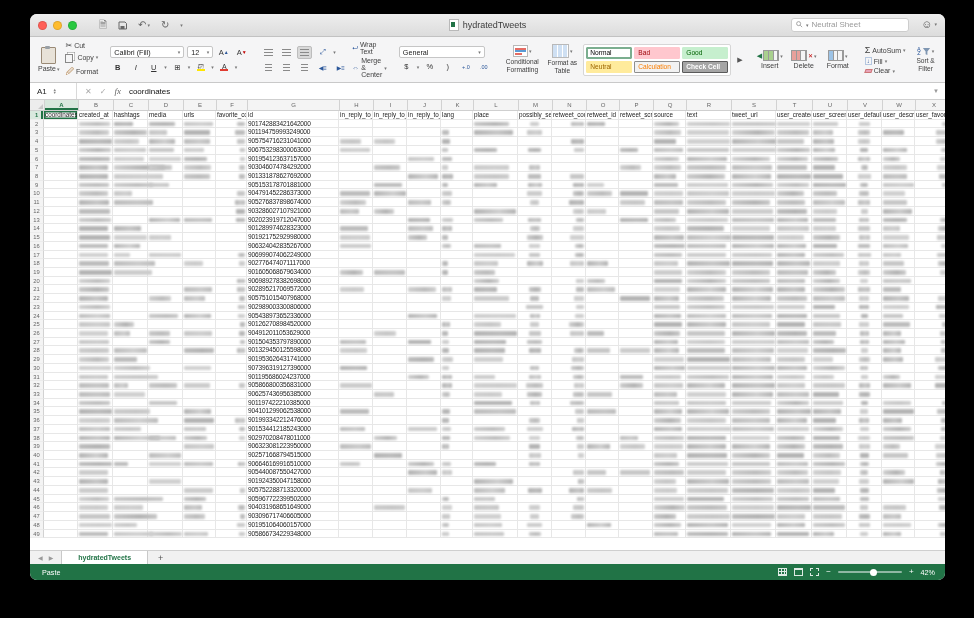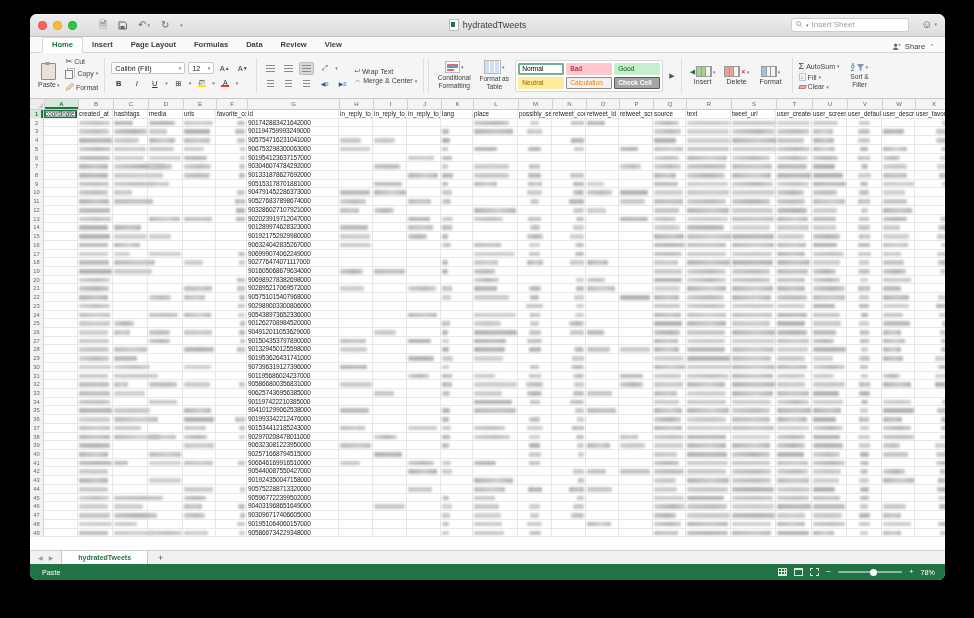"Insert Sheet" span { text: Insert -> Neutral }
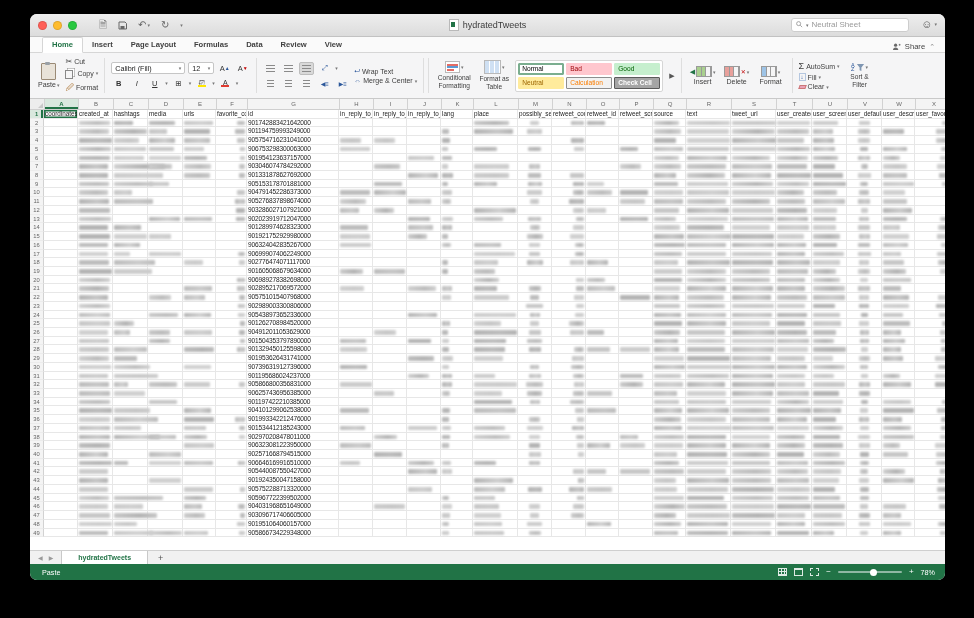"Home" div.tabbar { html: <div> <span>Home</span> <span>Insert</span> <span>Page Layout</span> <span>Formulas</span> <span>Data</span> <span>Review</span> <span>View</span> <div> <svg> <circle></circle> <path></path> <path></path> </svg> <span>Share</span> <span>⌃</span> </div> </div> -> none }
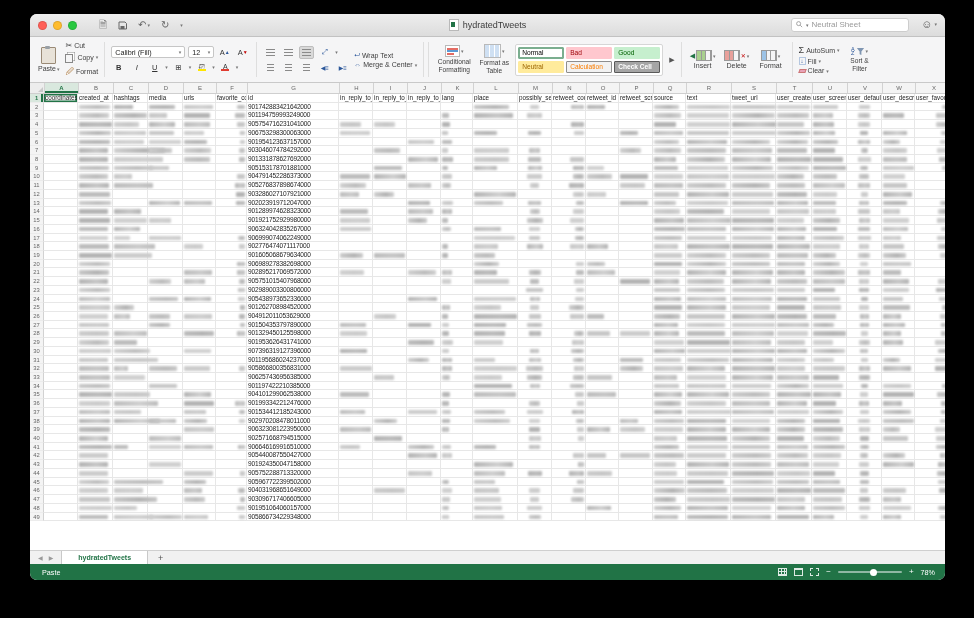"General" div.rgroup { html: none -> <div> <div> <div> <span>General</span> <span>▾</span> </div> <div> <span>$</span> <span>▾</span> <span>%</span> <span>)</span> <span>+.0</span> <span>.00</span> </div> </div> </div> }
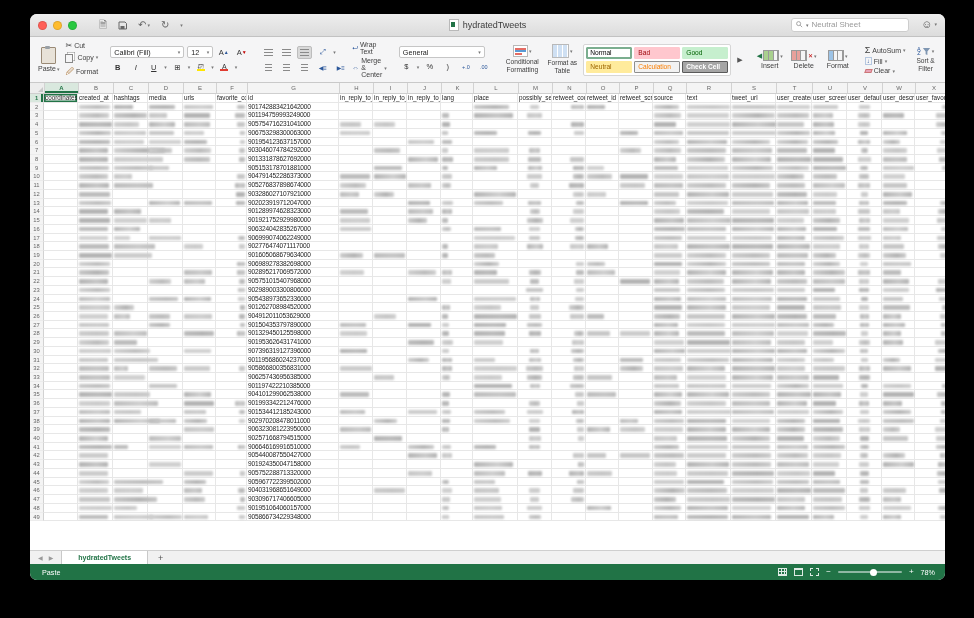"A1" div.fbar { html: none -> <div> <div> <span>A1</span> <span> <span>▲</span> <span>▼</span> </span> </div> <div></div> <div> <span>✕</span> <span>✓</span> <span>fx</span> </div> <span>coordinates</span> <span>▼</span> </div> }
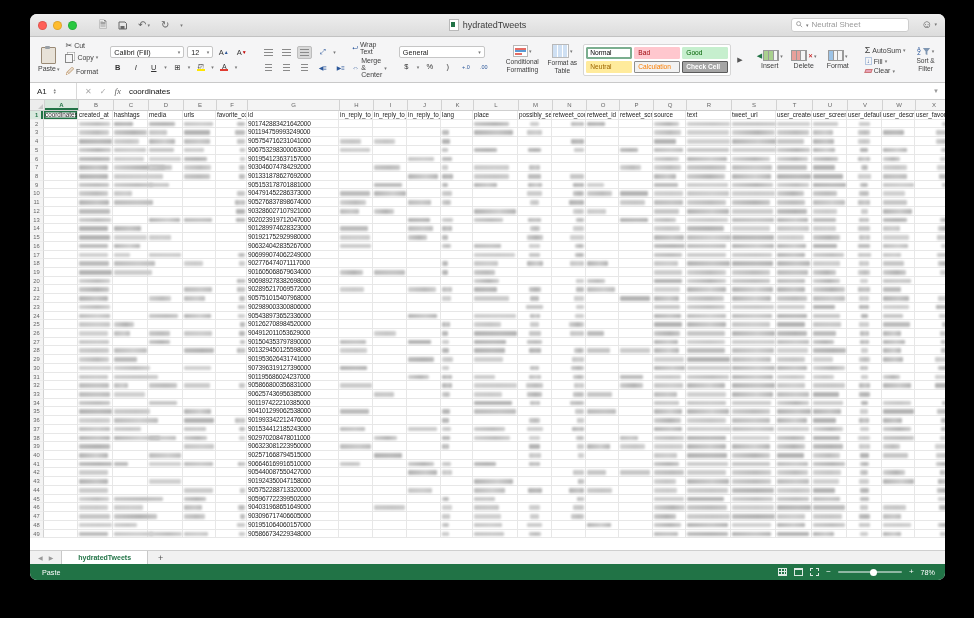"78%" span { text: 78% -> 42% }
